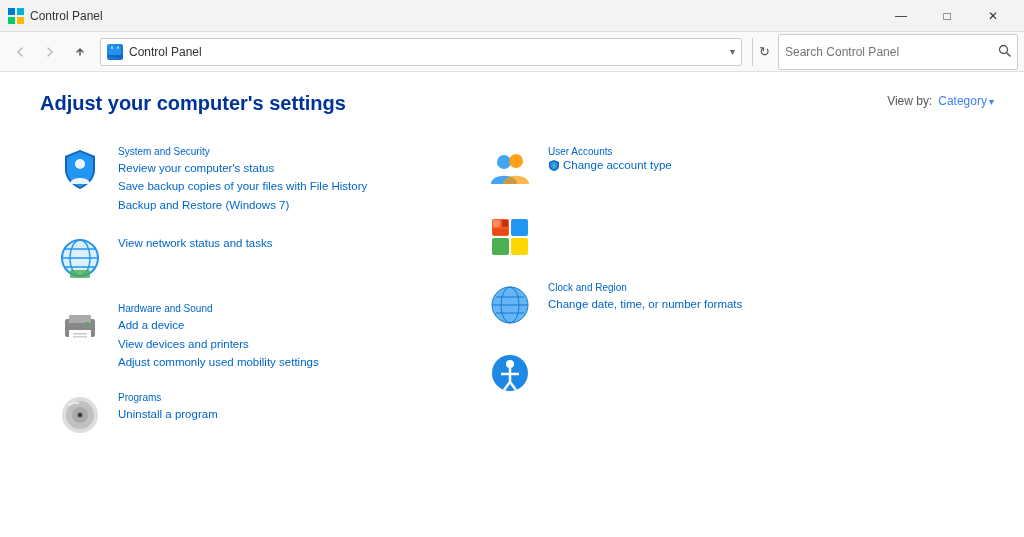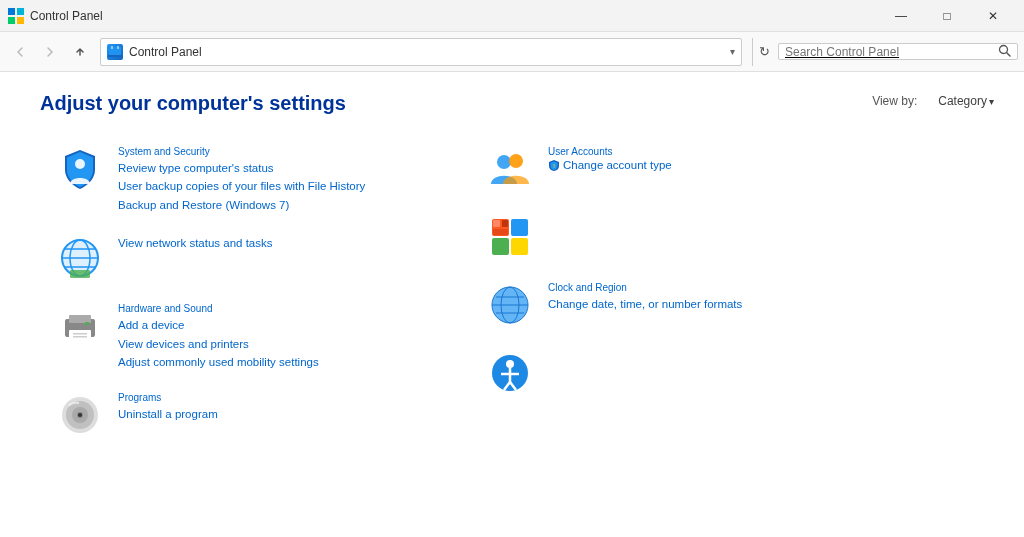"Search Control Panel" .search-box { height: 17px -> 36px; text-decoration: underline -> none }
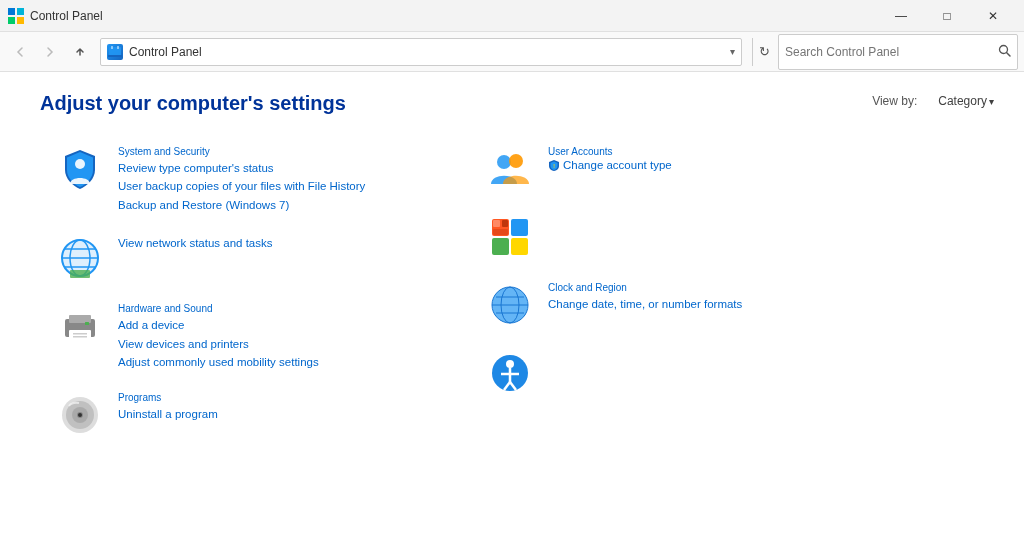"View by:" div { gap: 21px -> 6px }
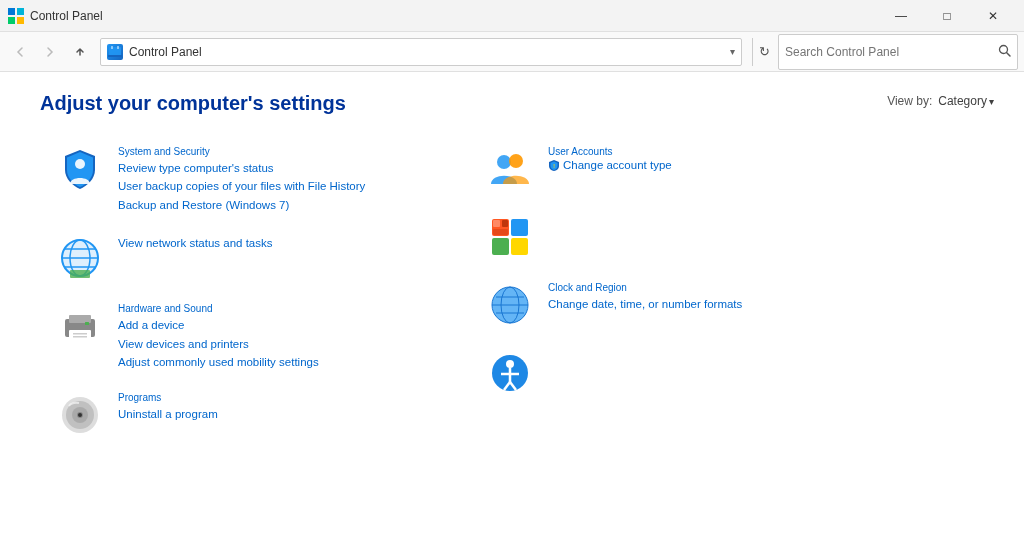"Category" span { color: #404040 -> #3b82f6 }
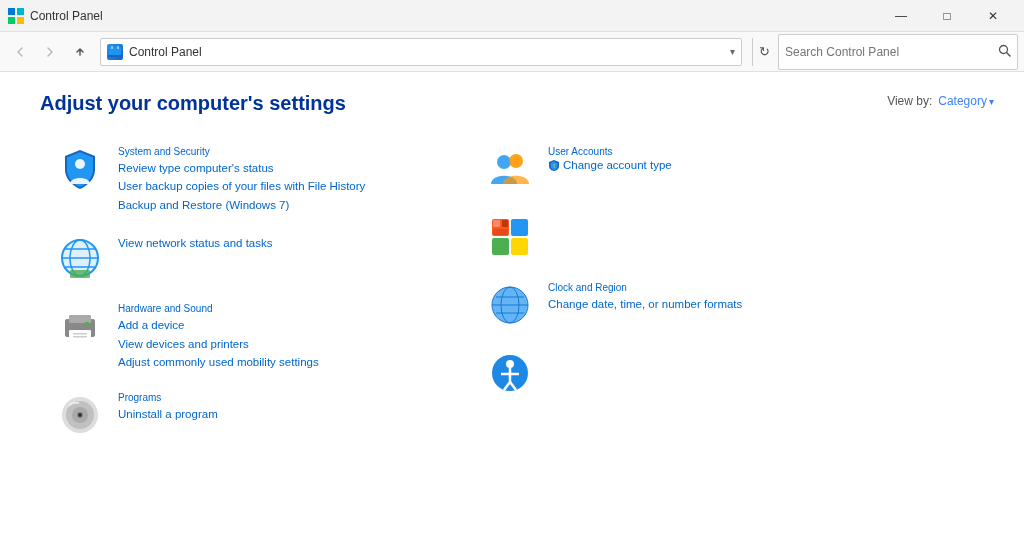"Review type computer's status" span.category-link { text: type -> your }
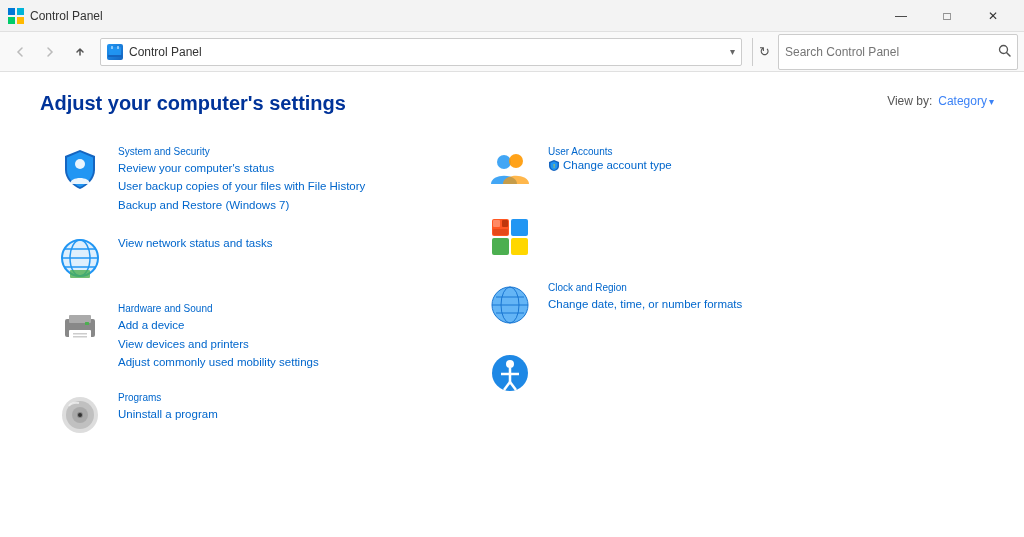"User backup copies of your" span.category-link { text: User -> Save }
